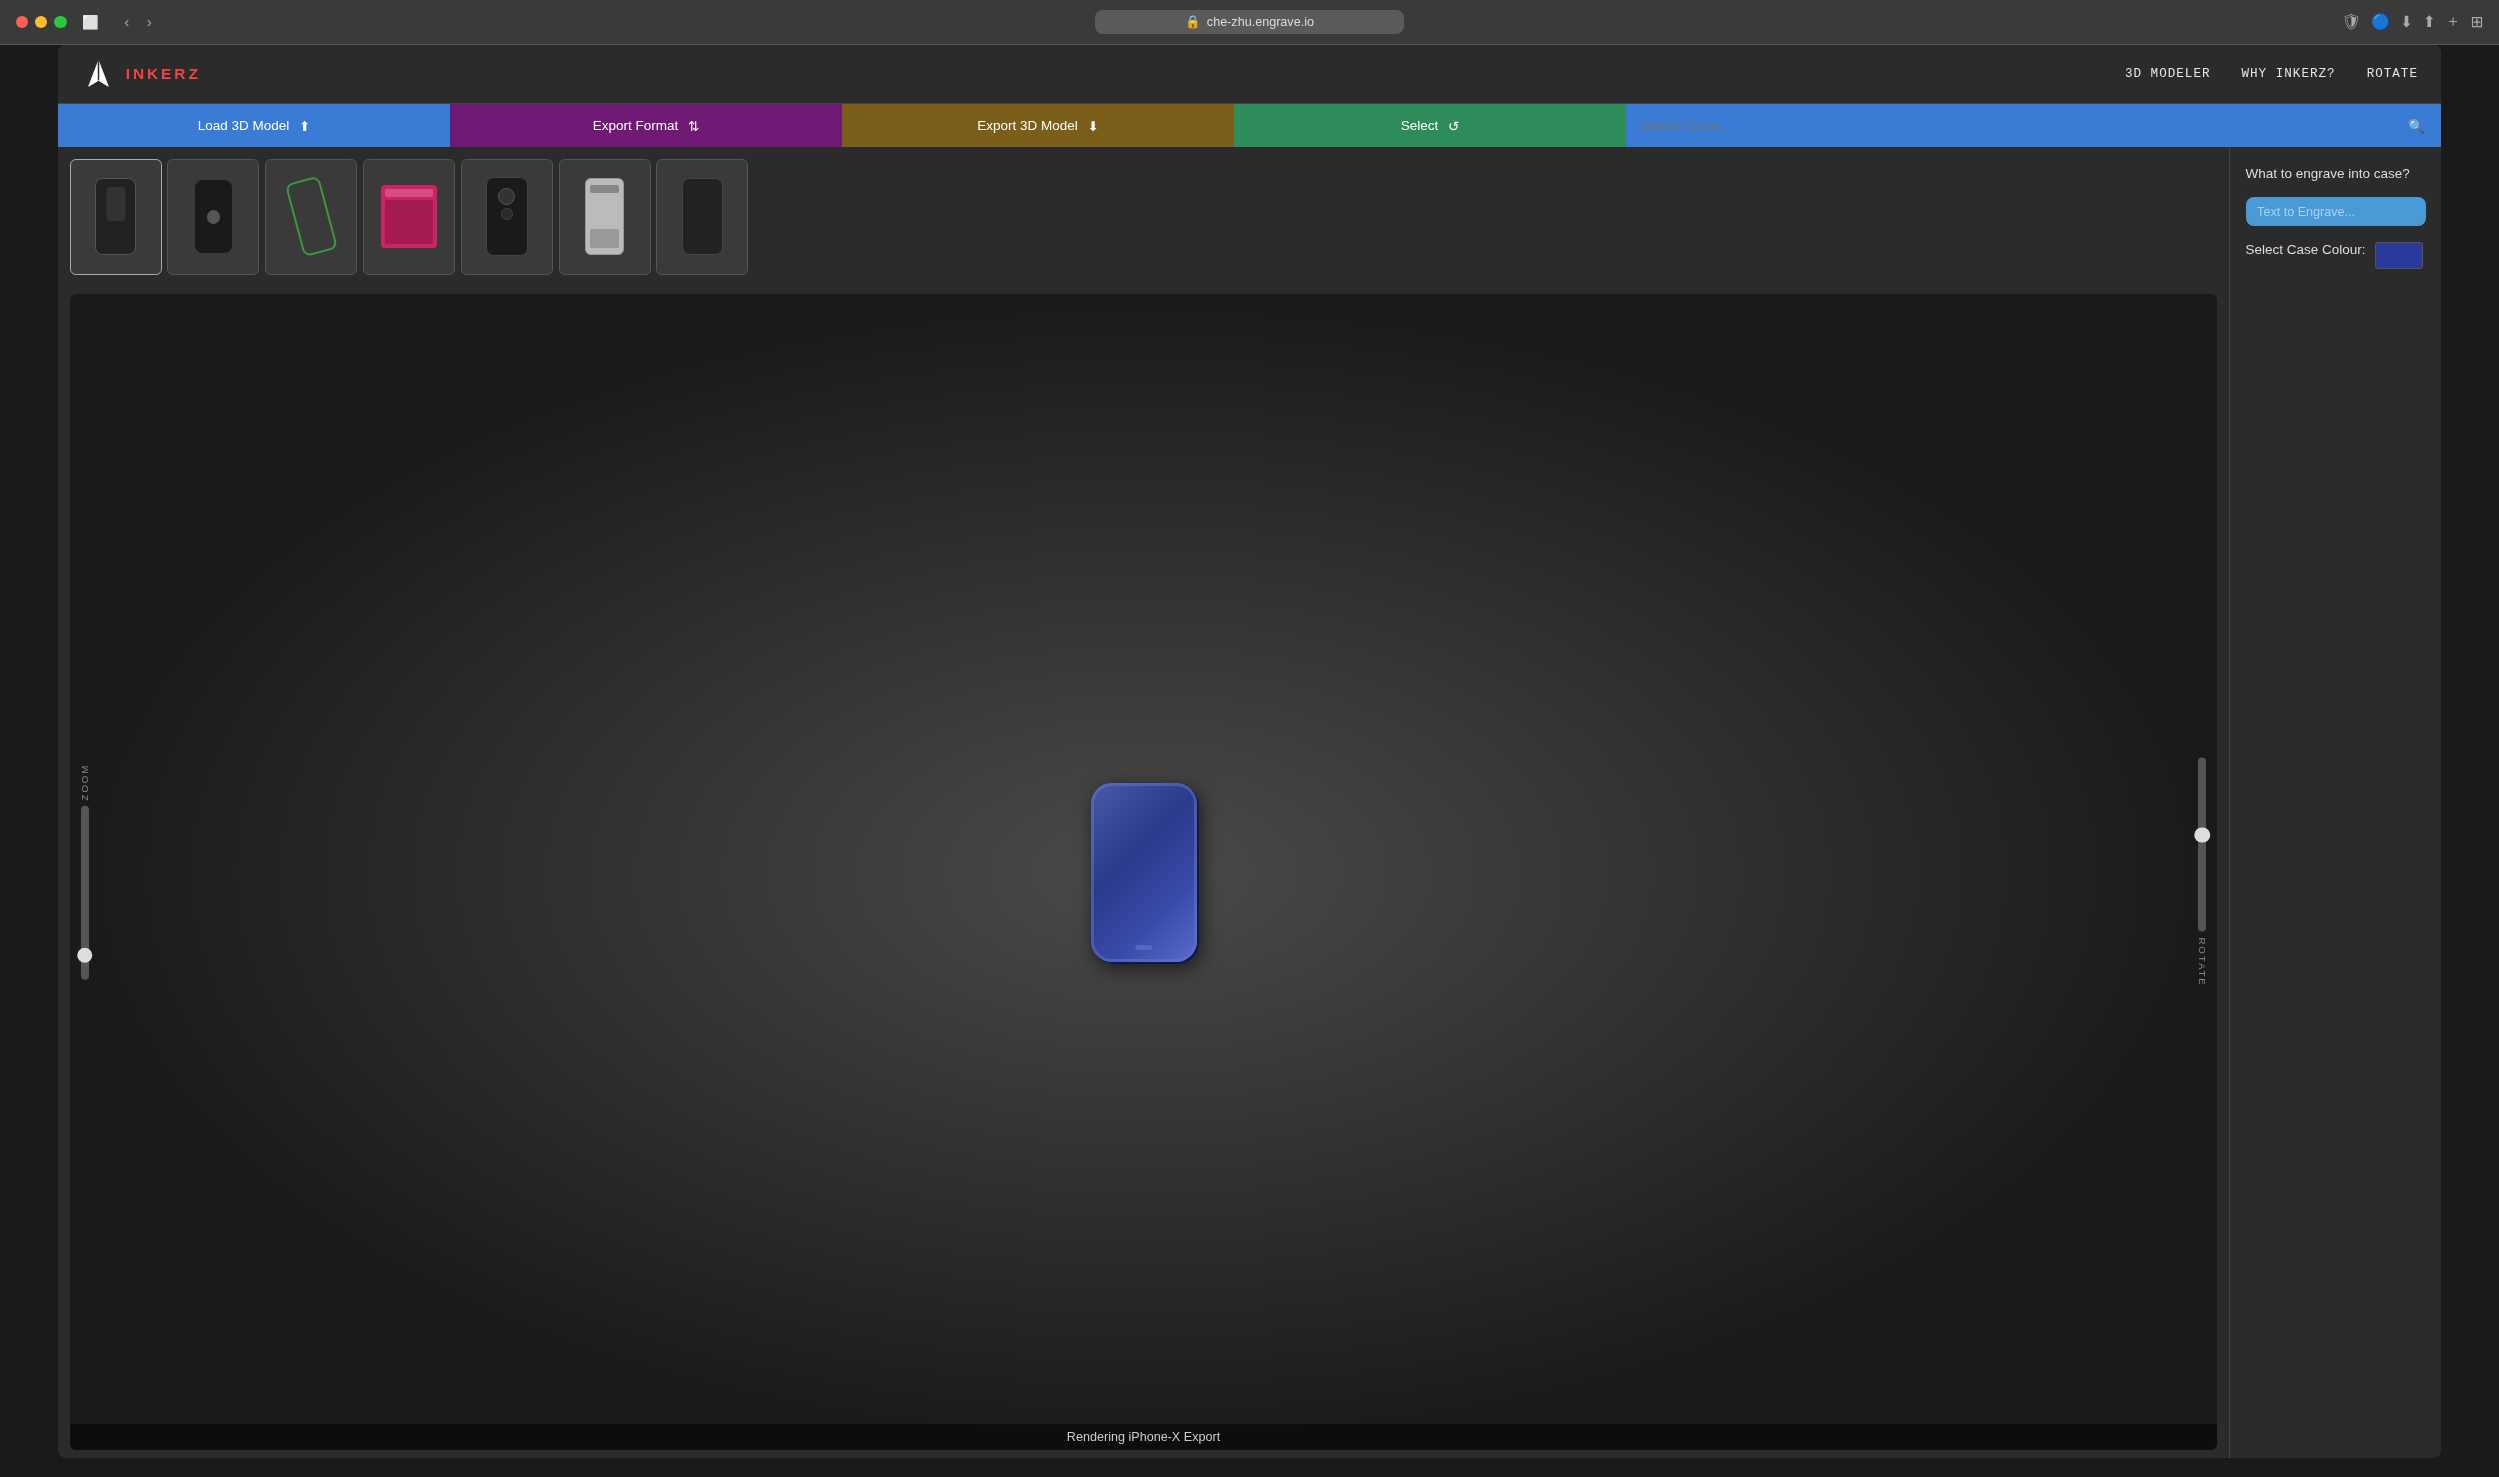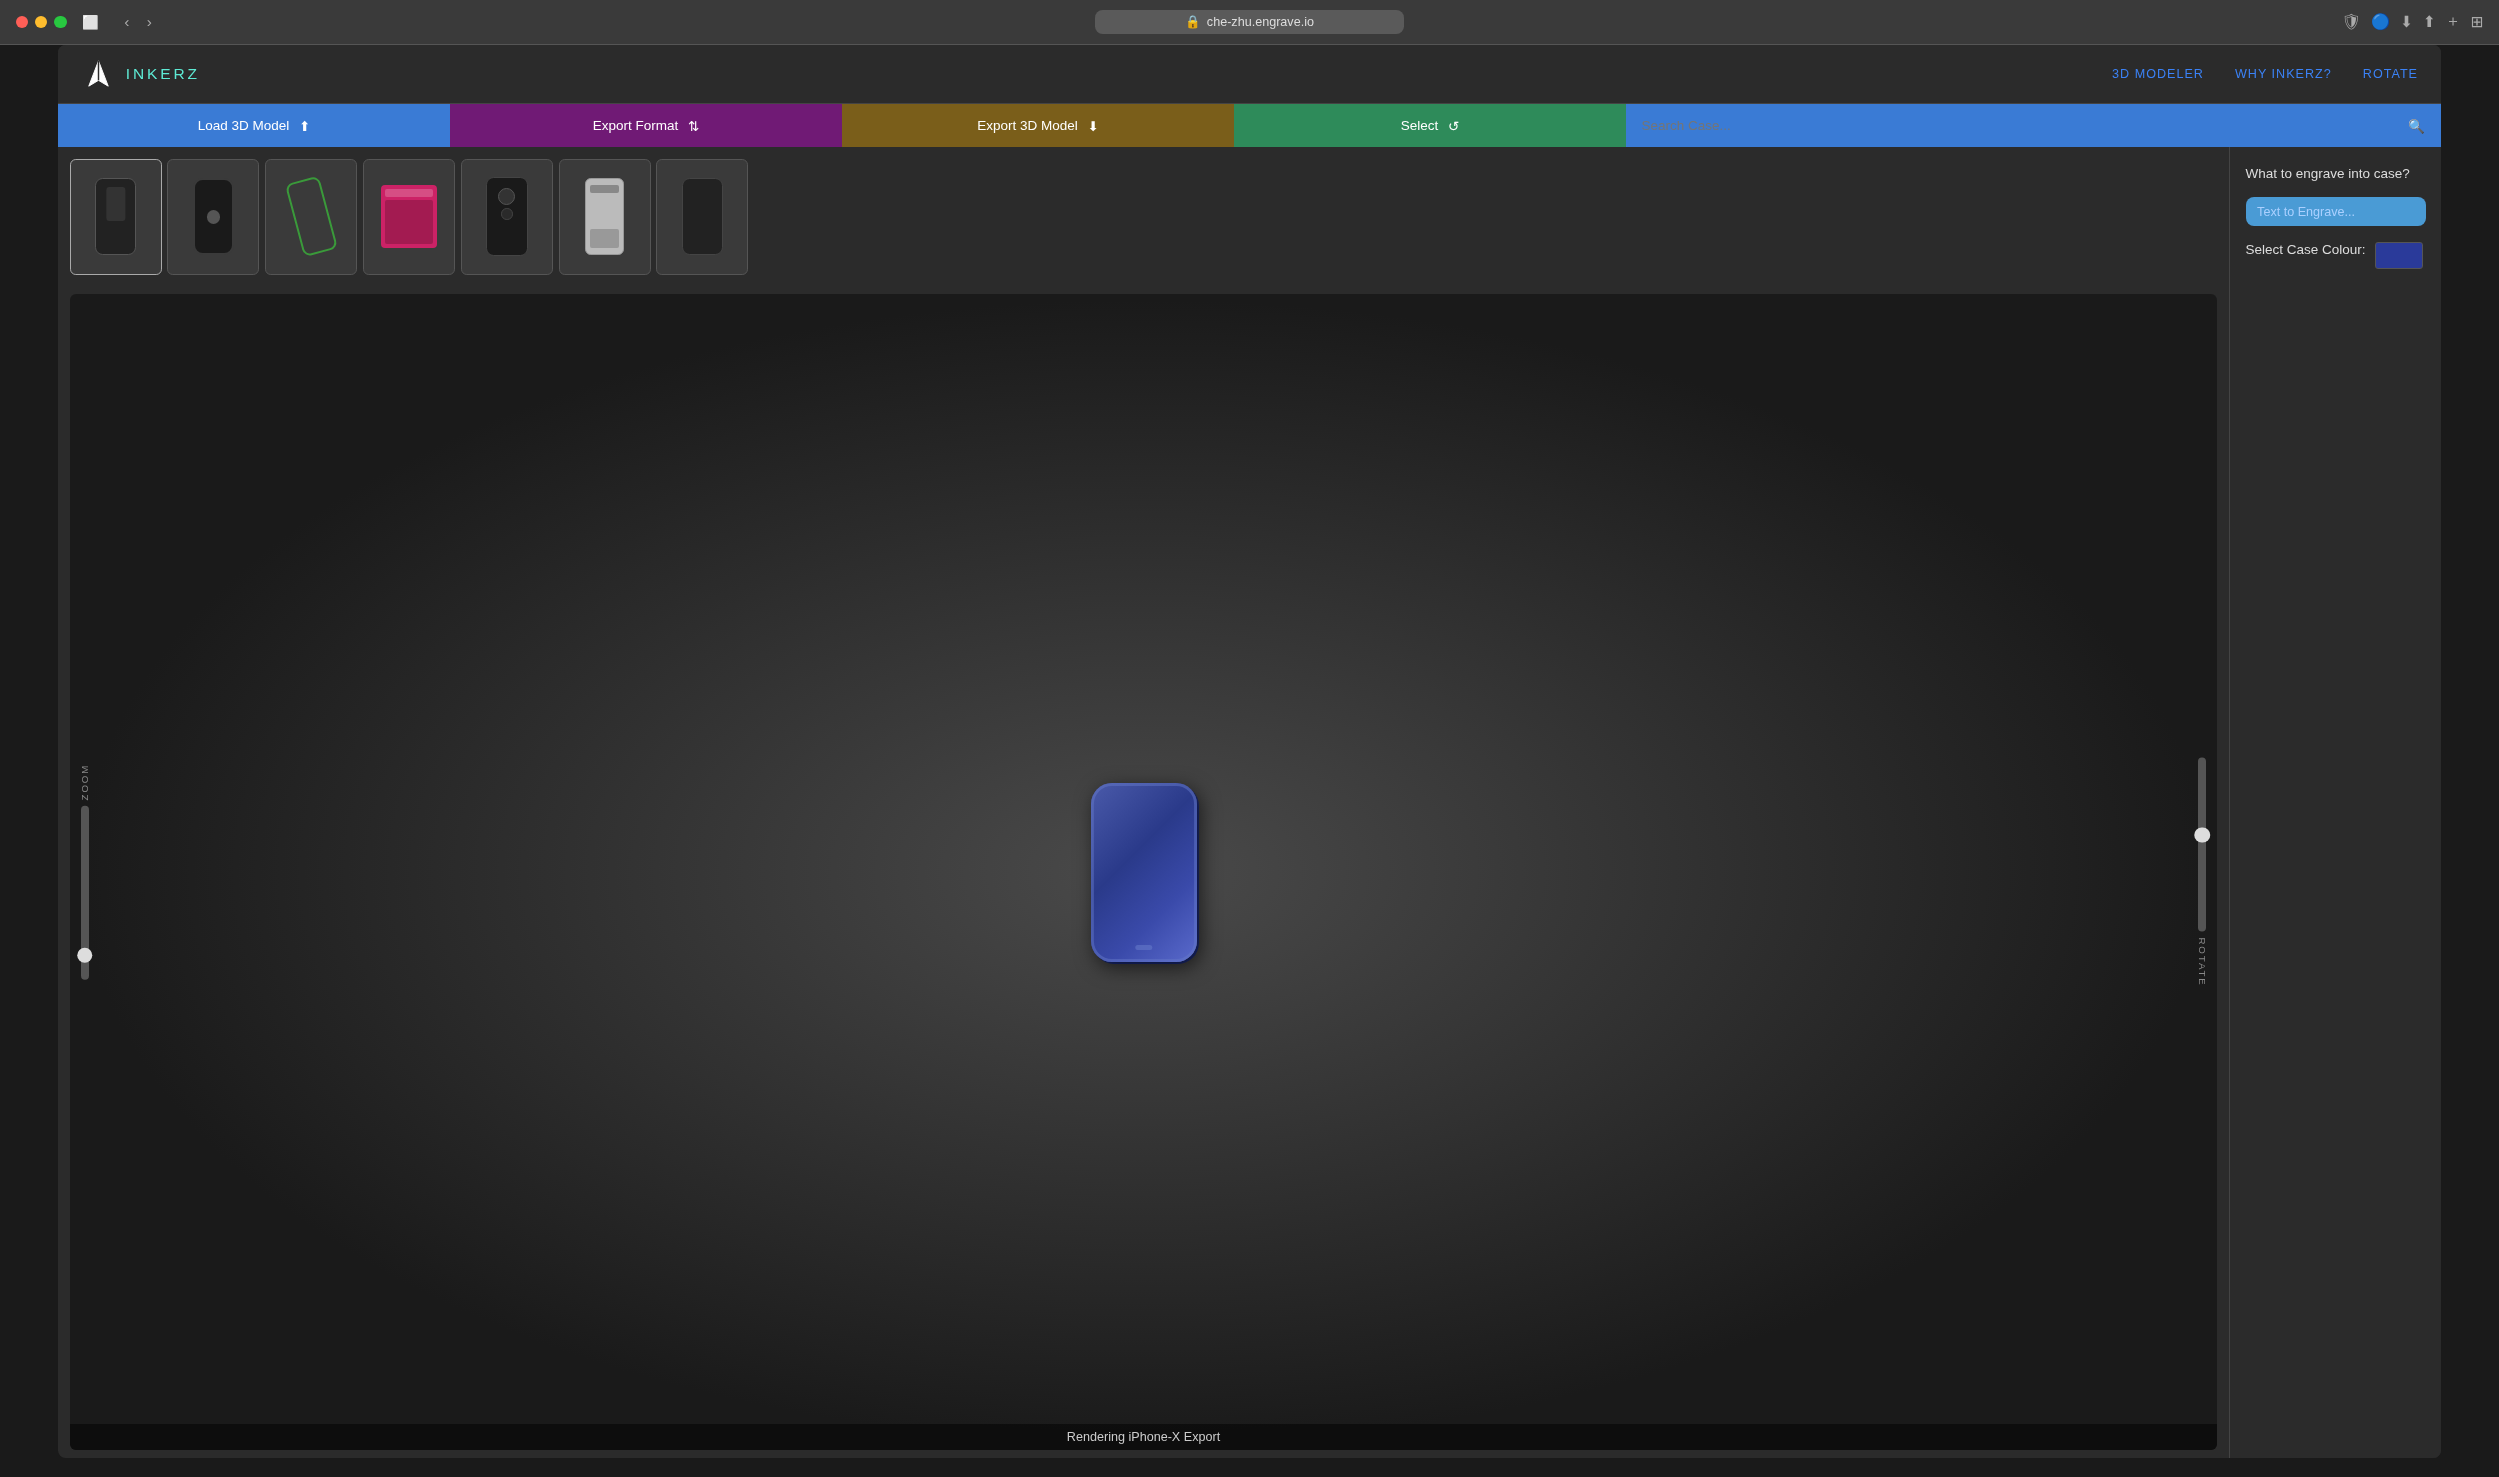"INKERZ" .logo-text { color: #5eead4 -> #ef4444; font-weight: 400 -> 700 }
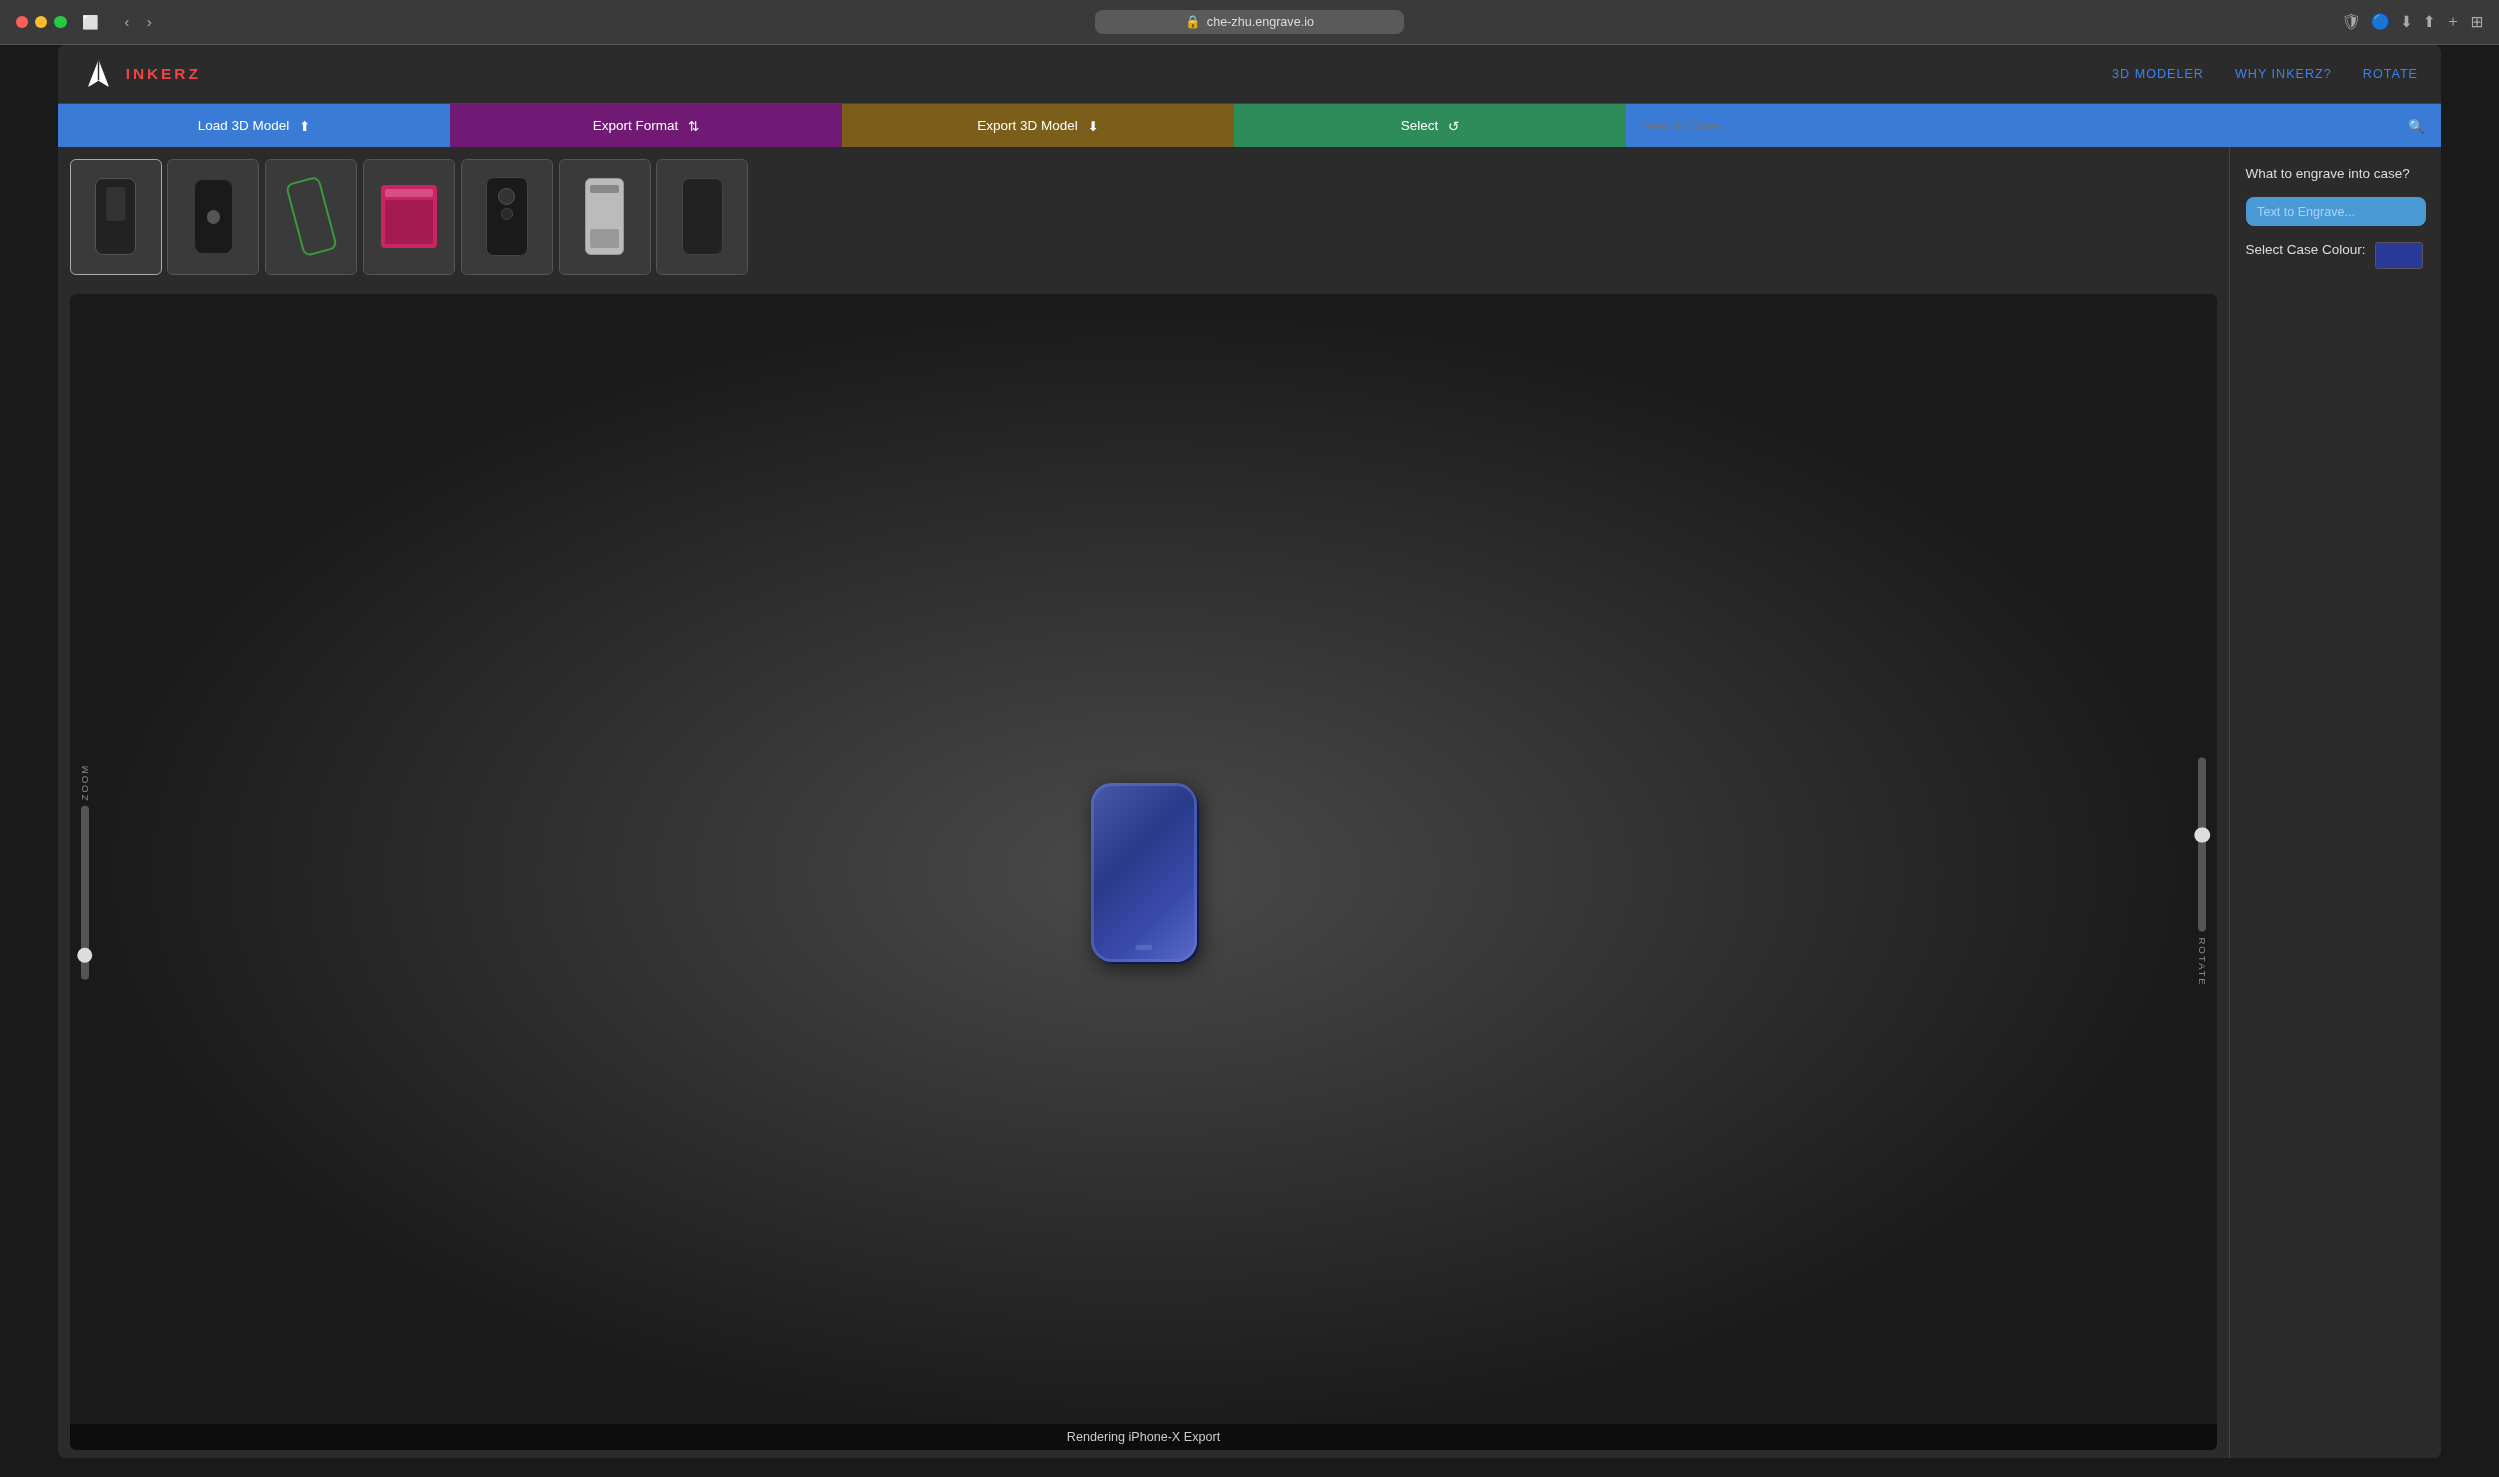"3D MODELER" .nav-link { color: #3b82f6 -> #e5e5e5; font-family: none -> Liberation Mono, monospace }
